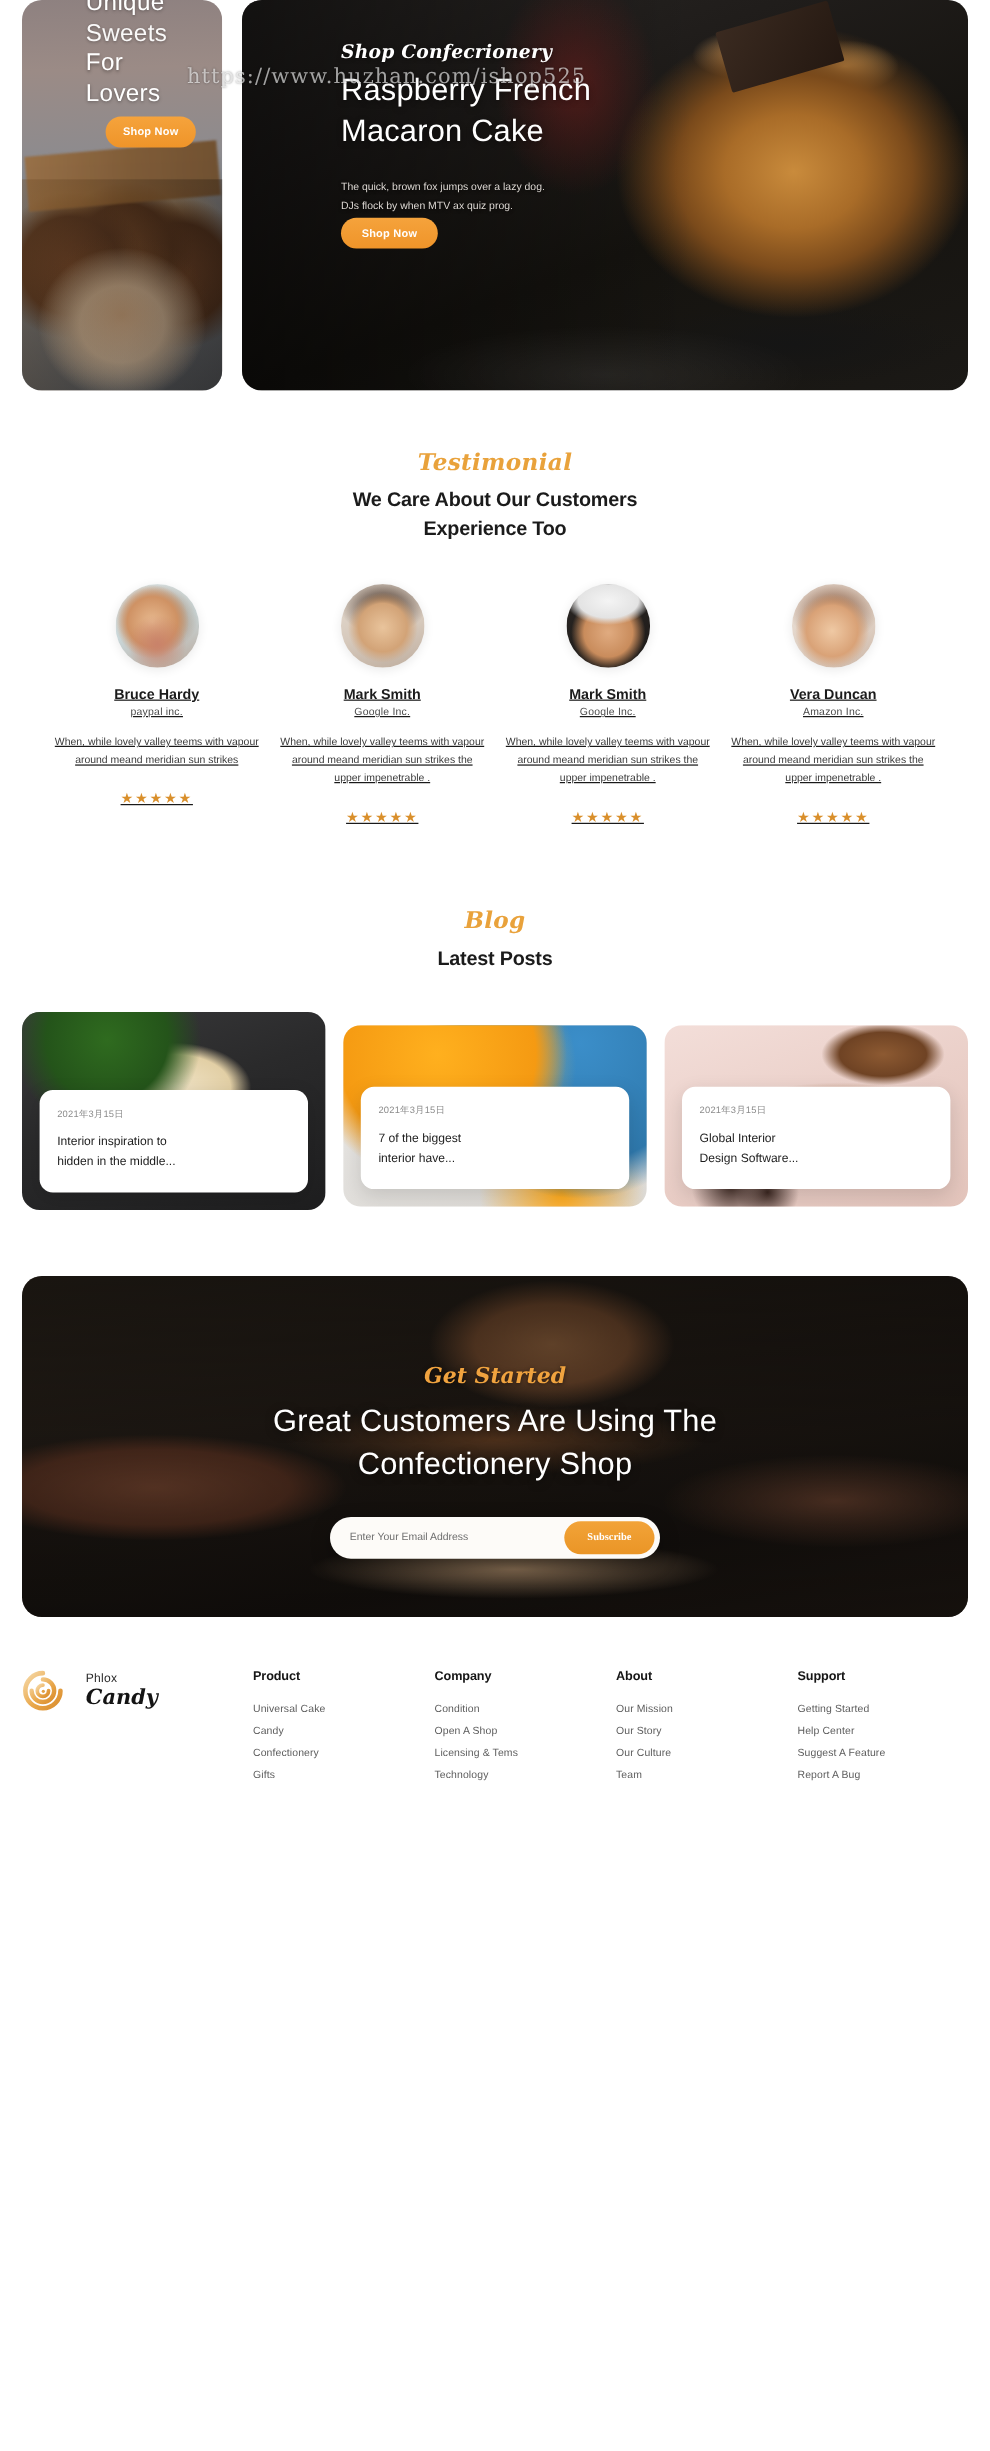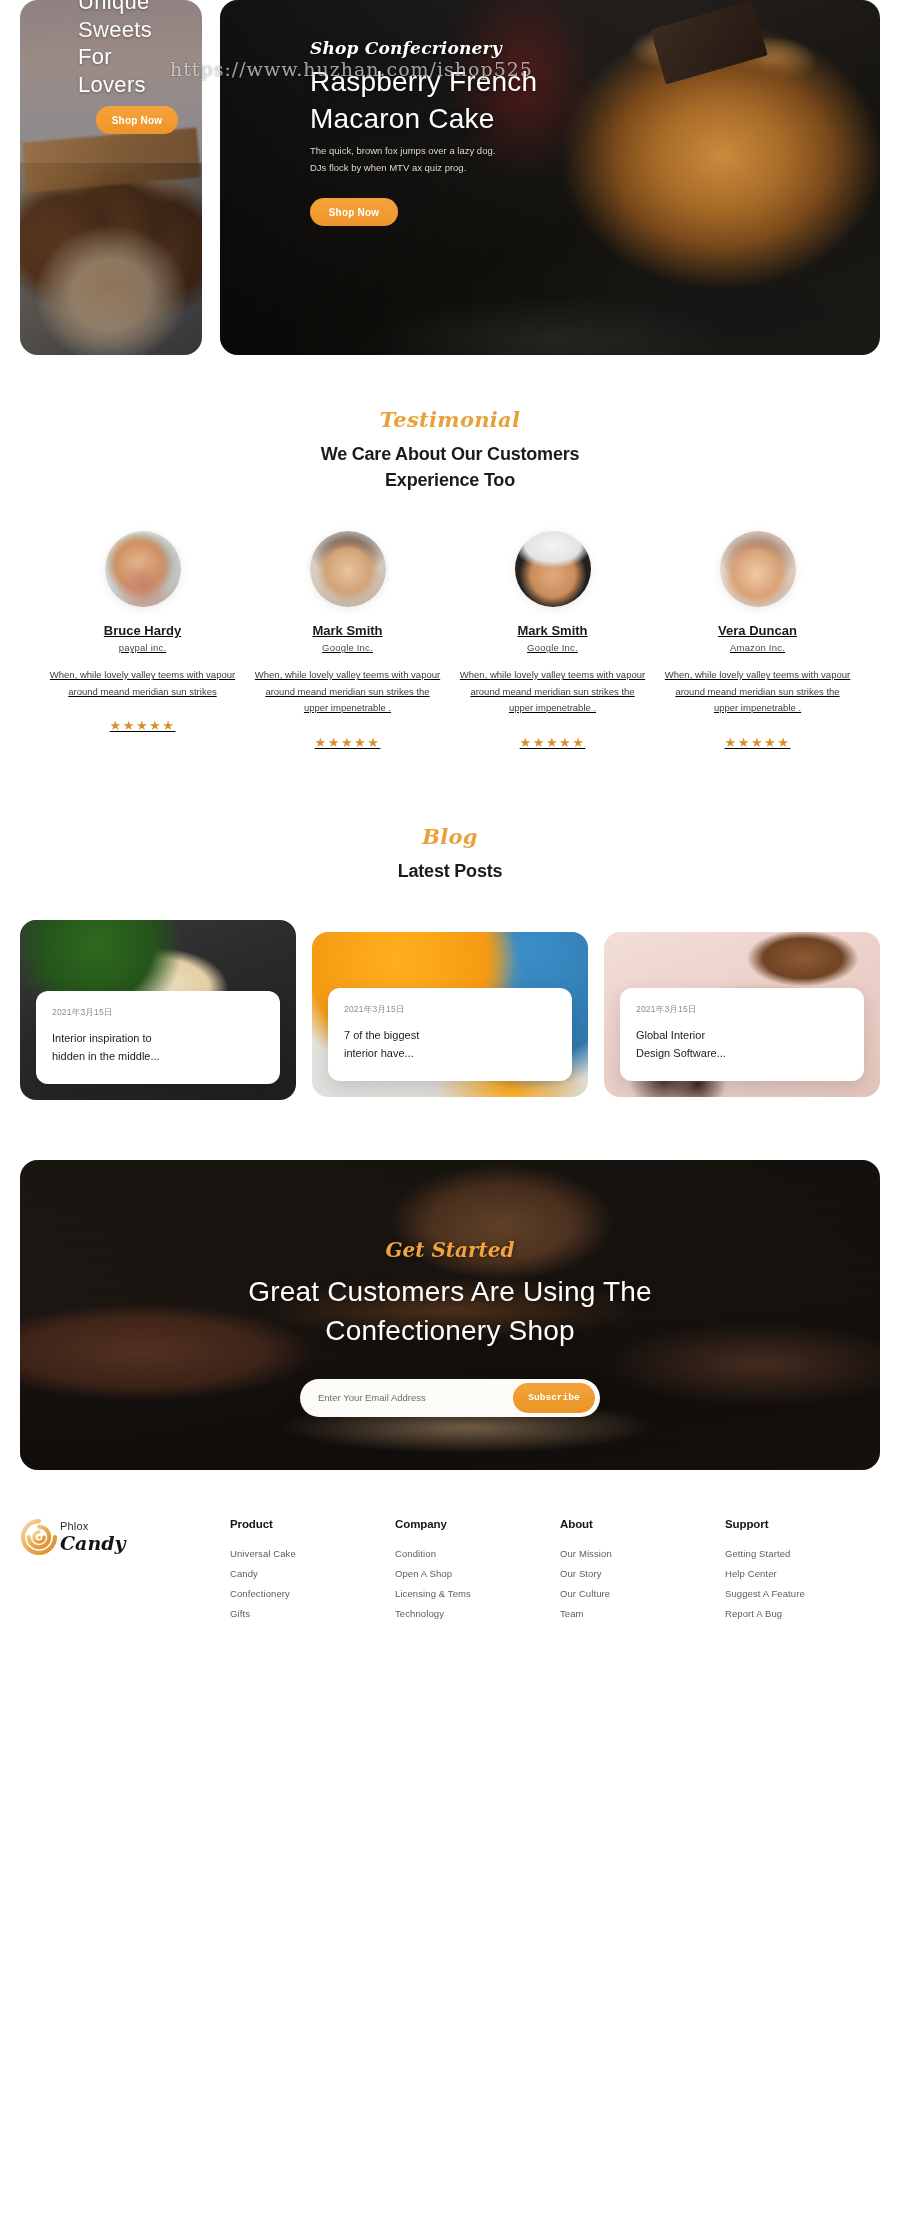"The quick, brown fox jumps" .hero-sub { margin-top: 4px -> 24px }
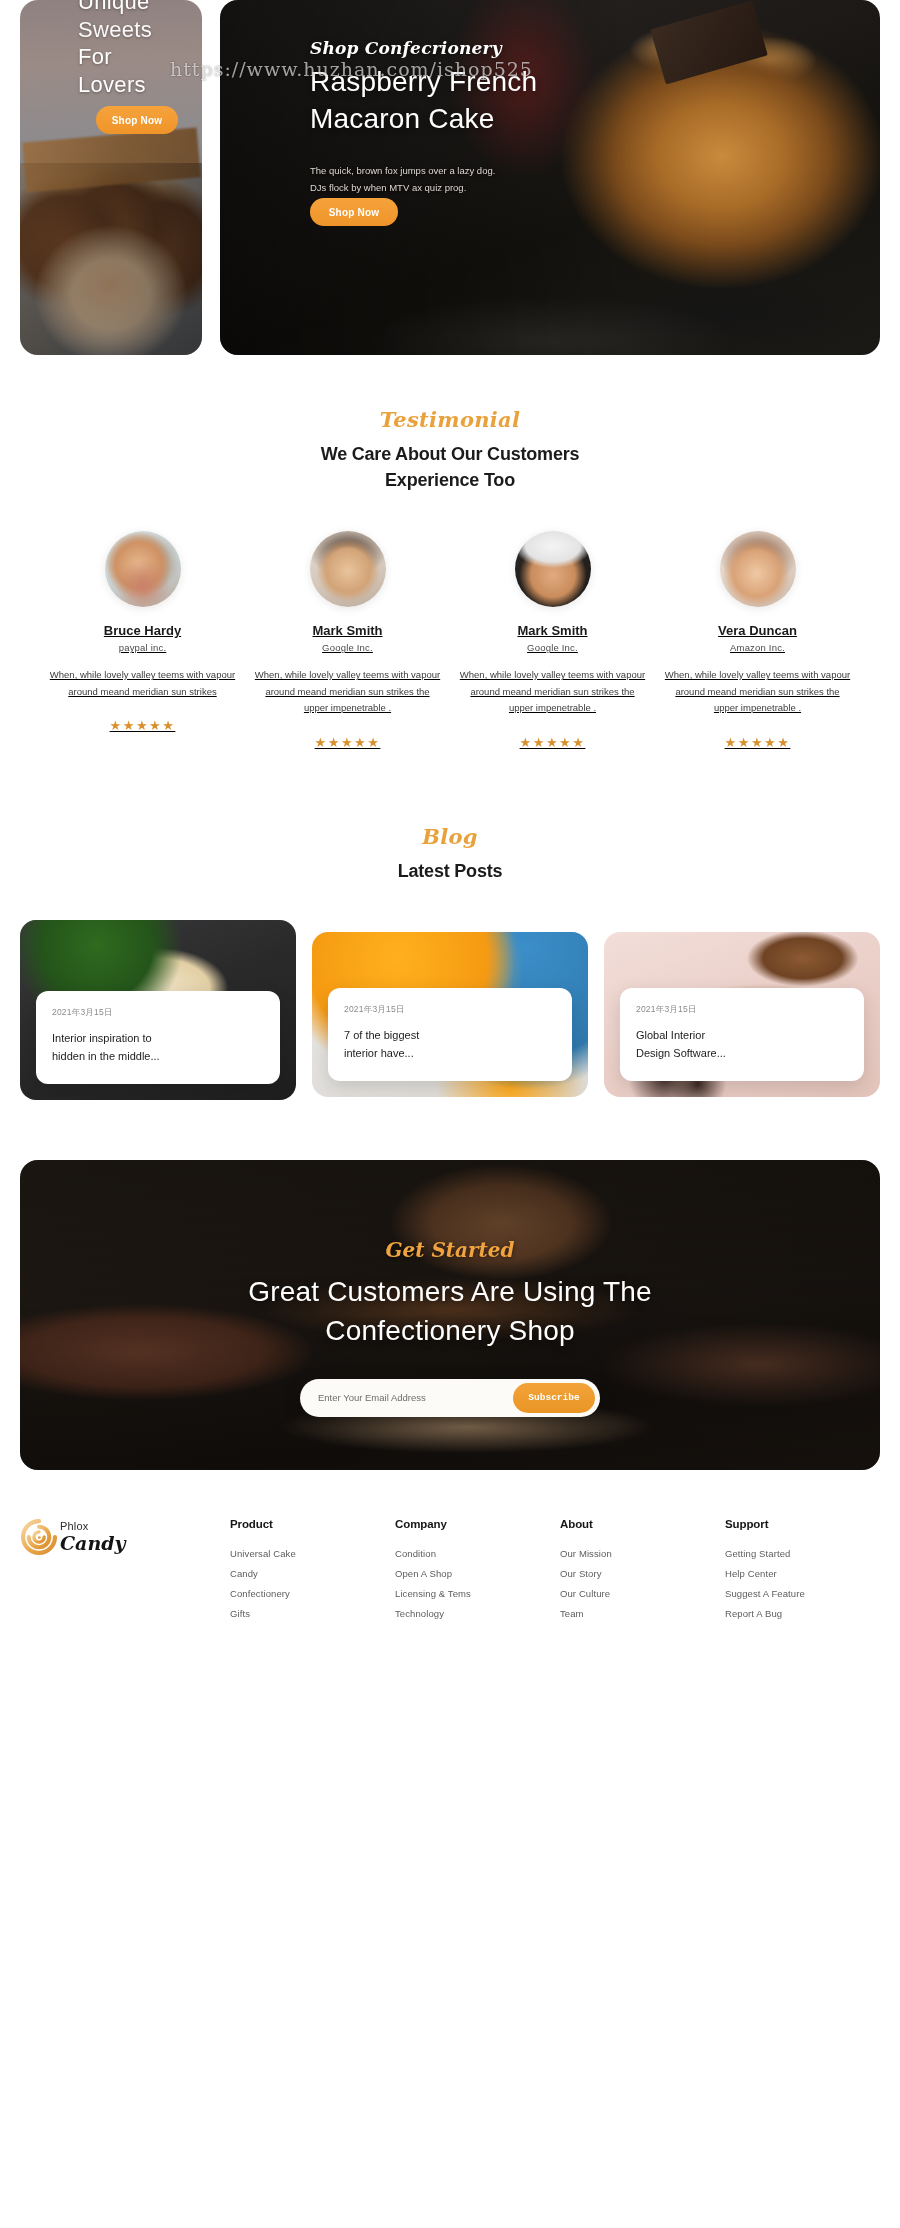"Subscribe" .btn-subscribe { font-family: Liberation Mono, monospace -> Liberation Serif, serif }
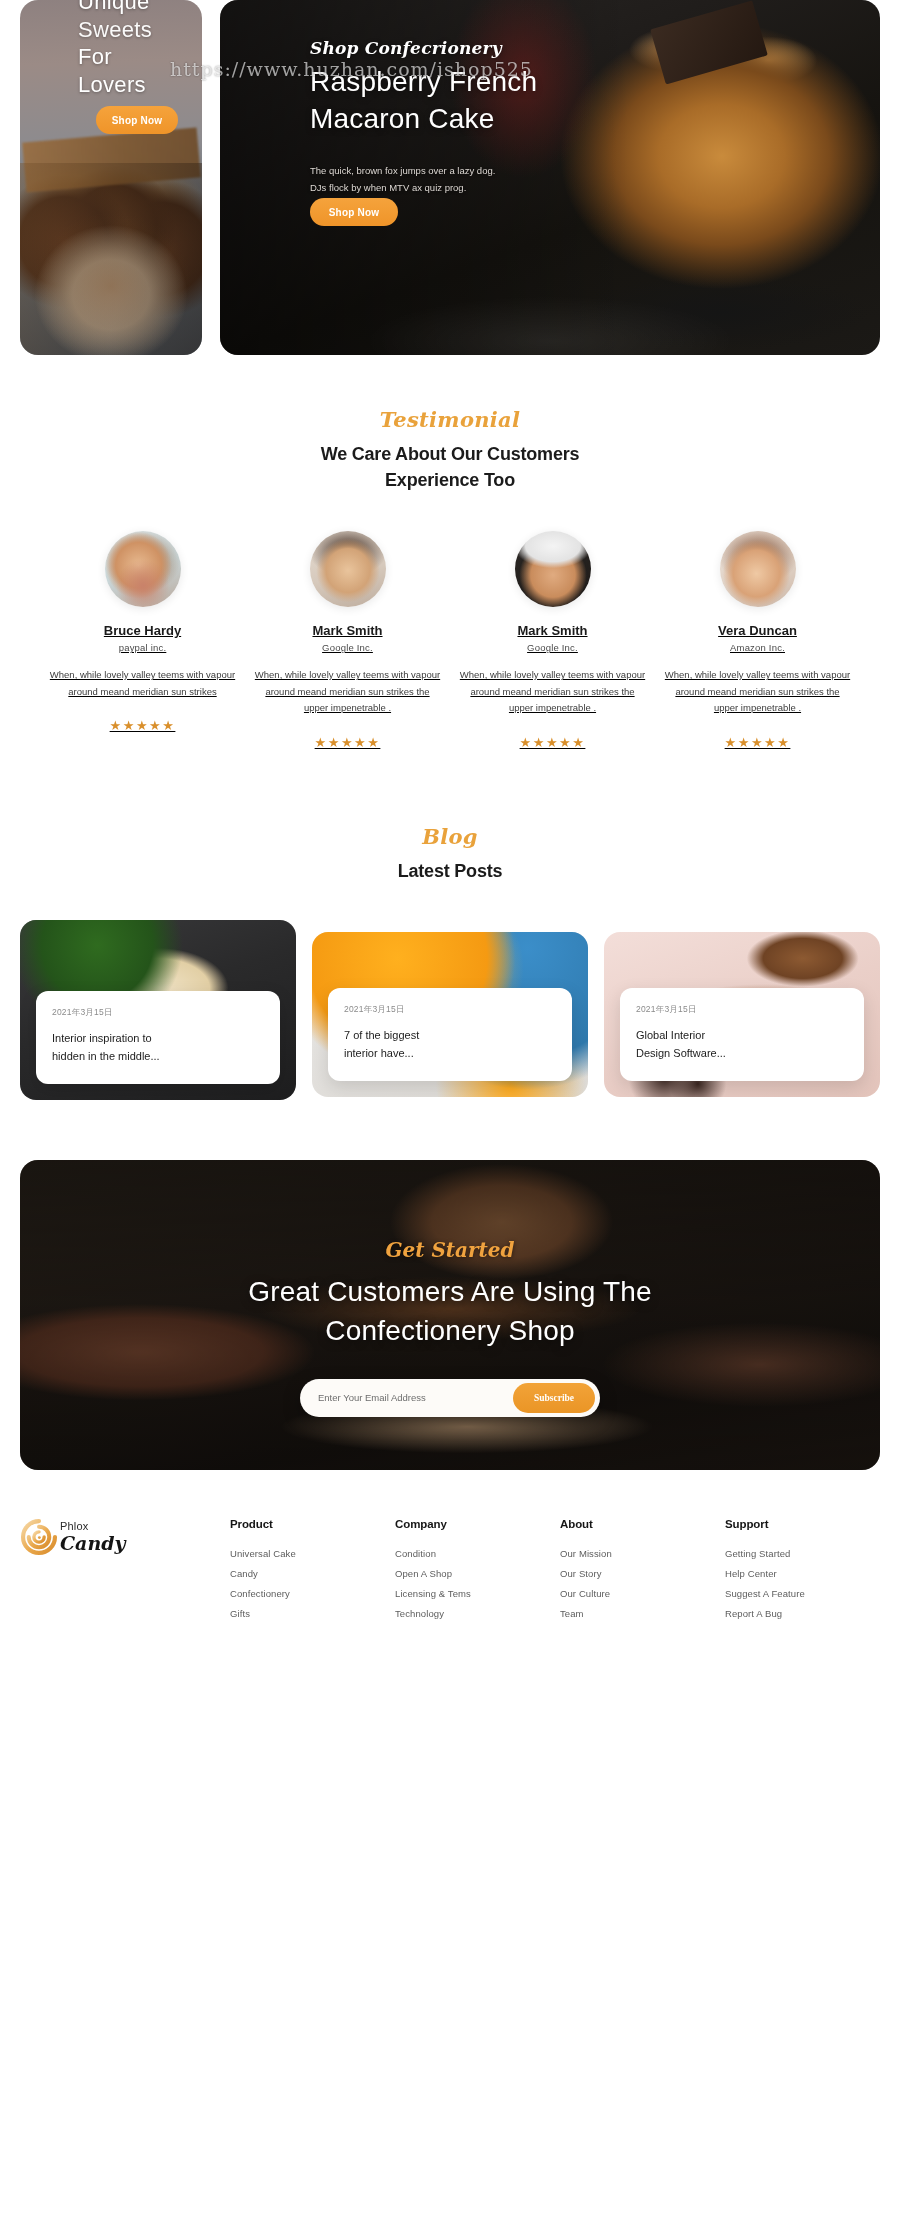"Phlox" .logo-row { gap: 2px -> 20px }
